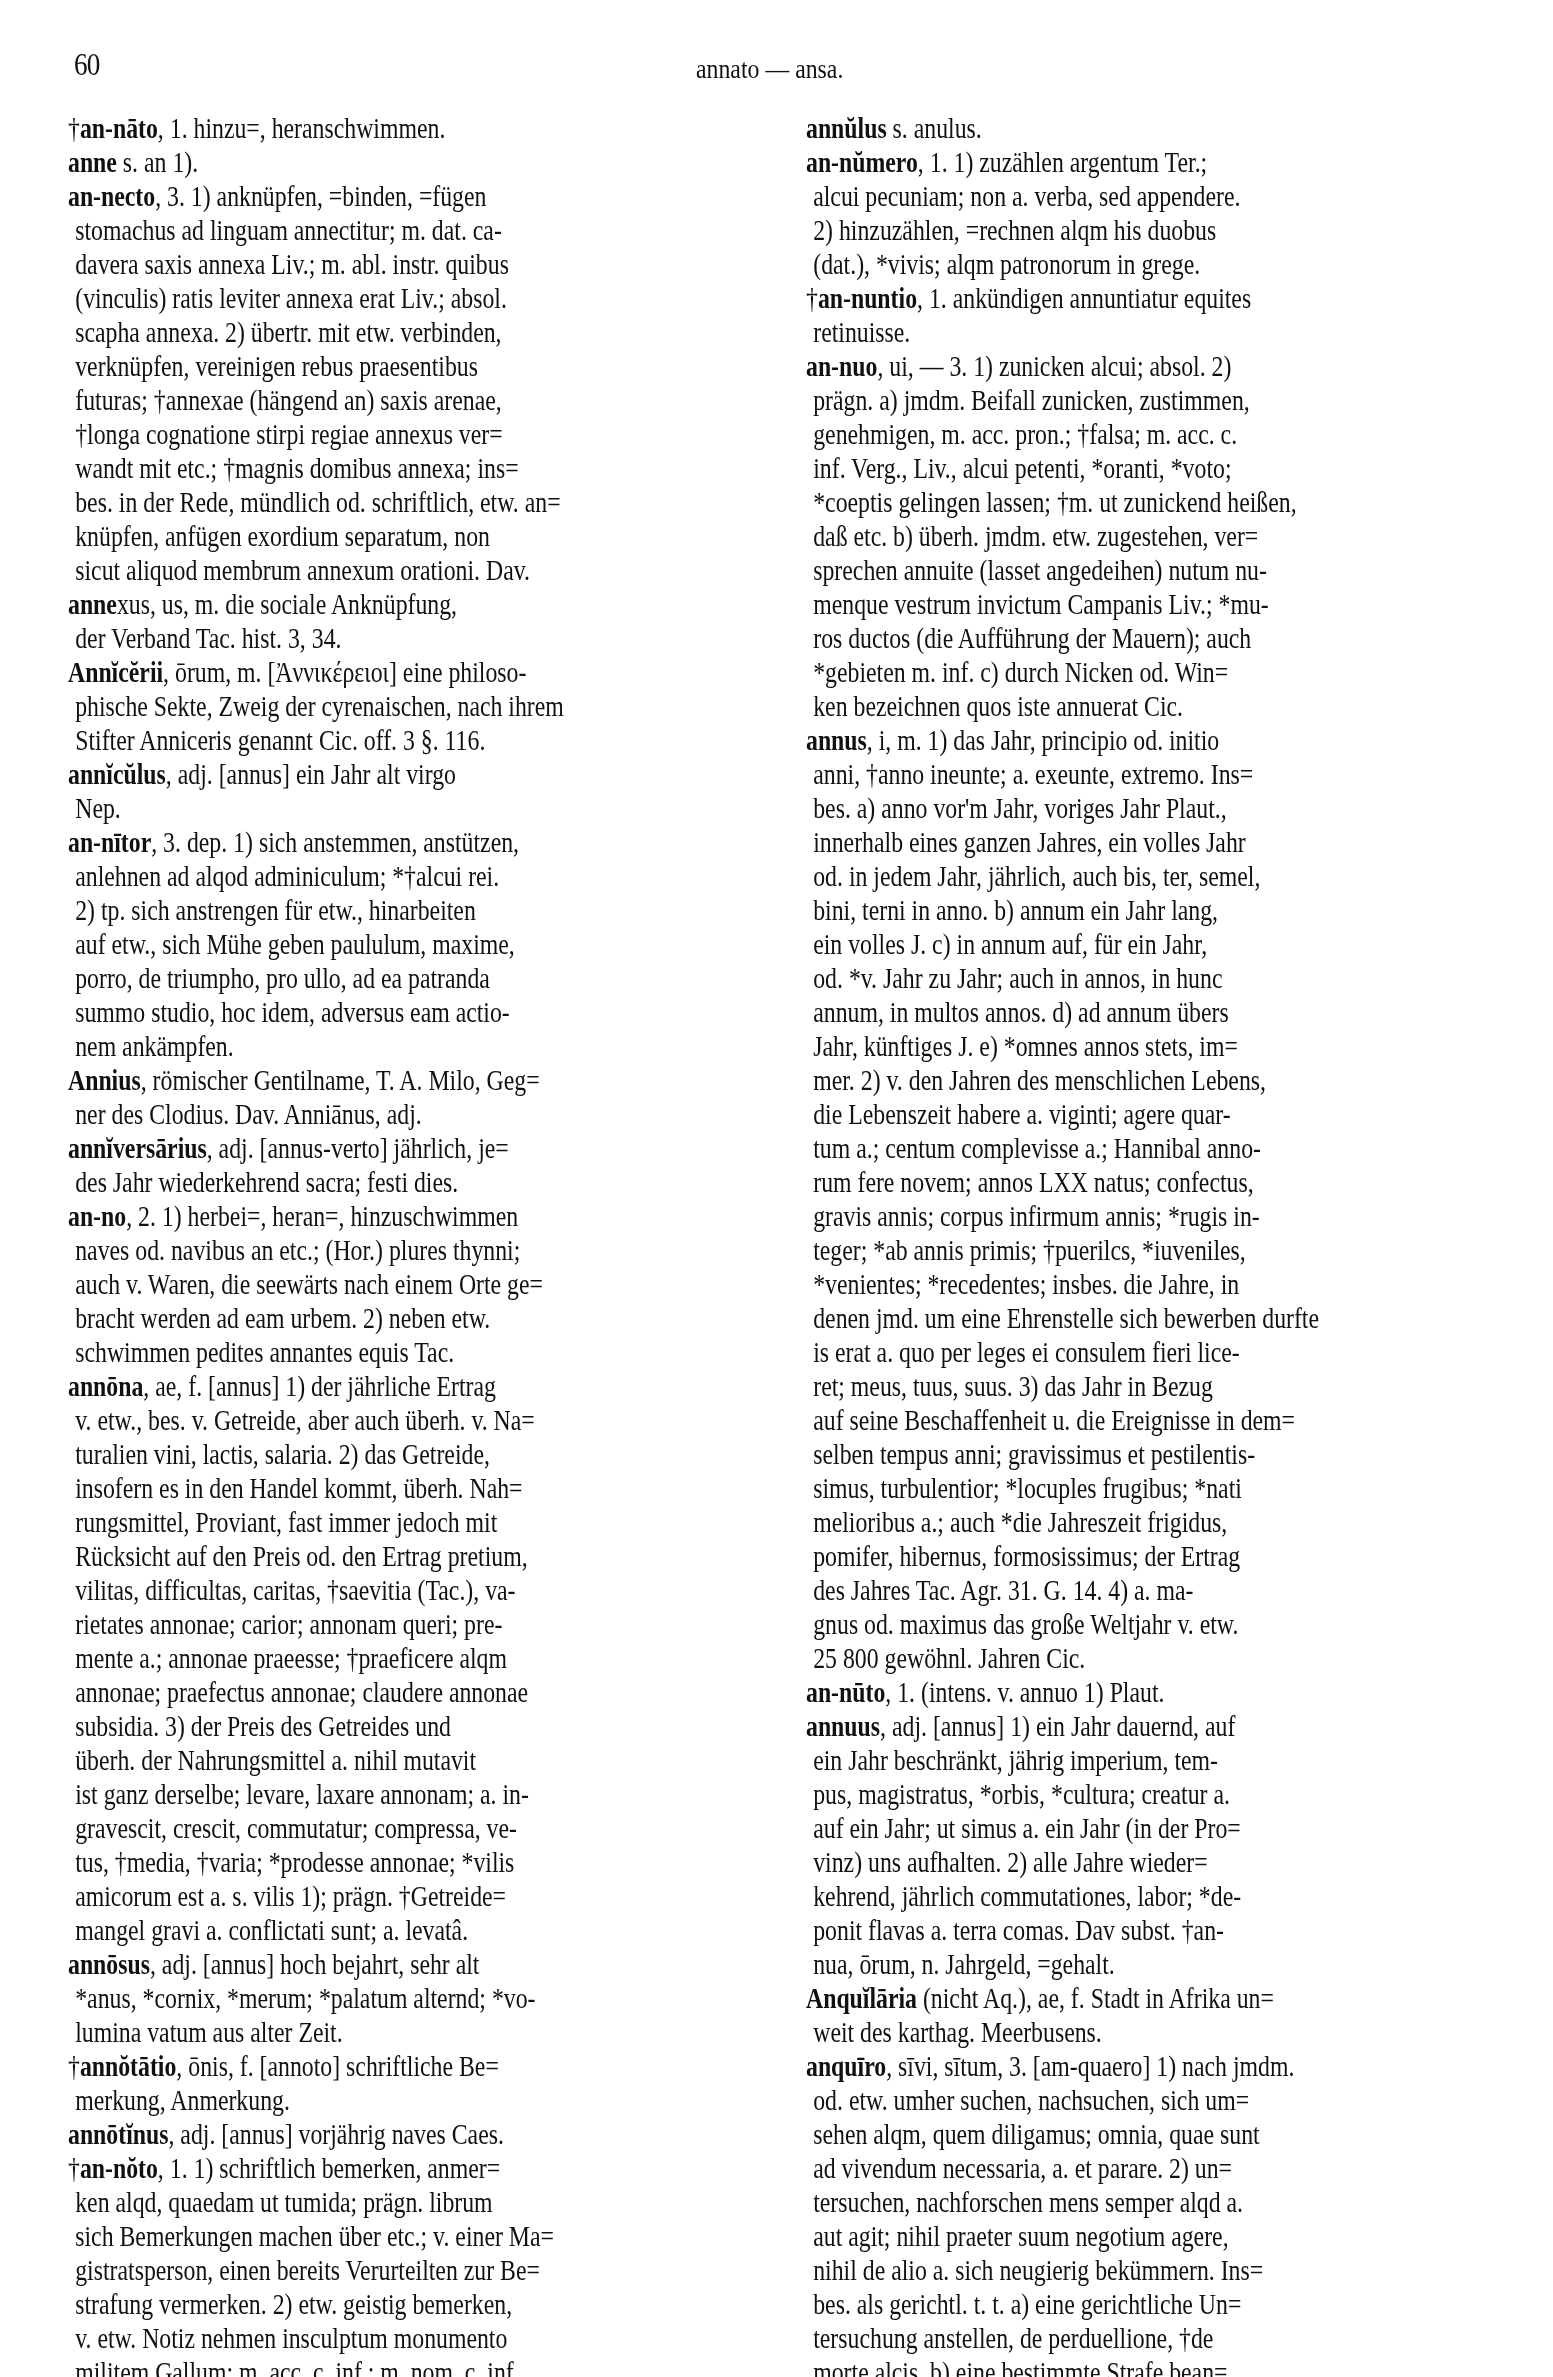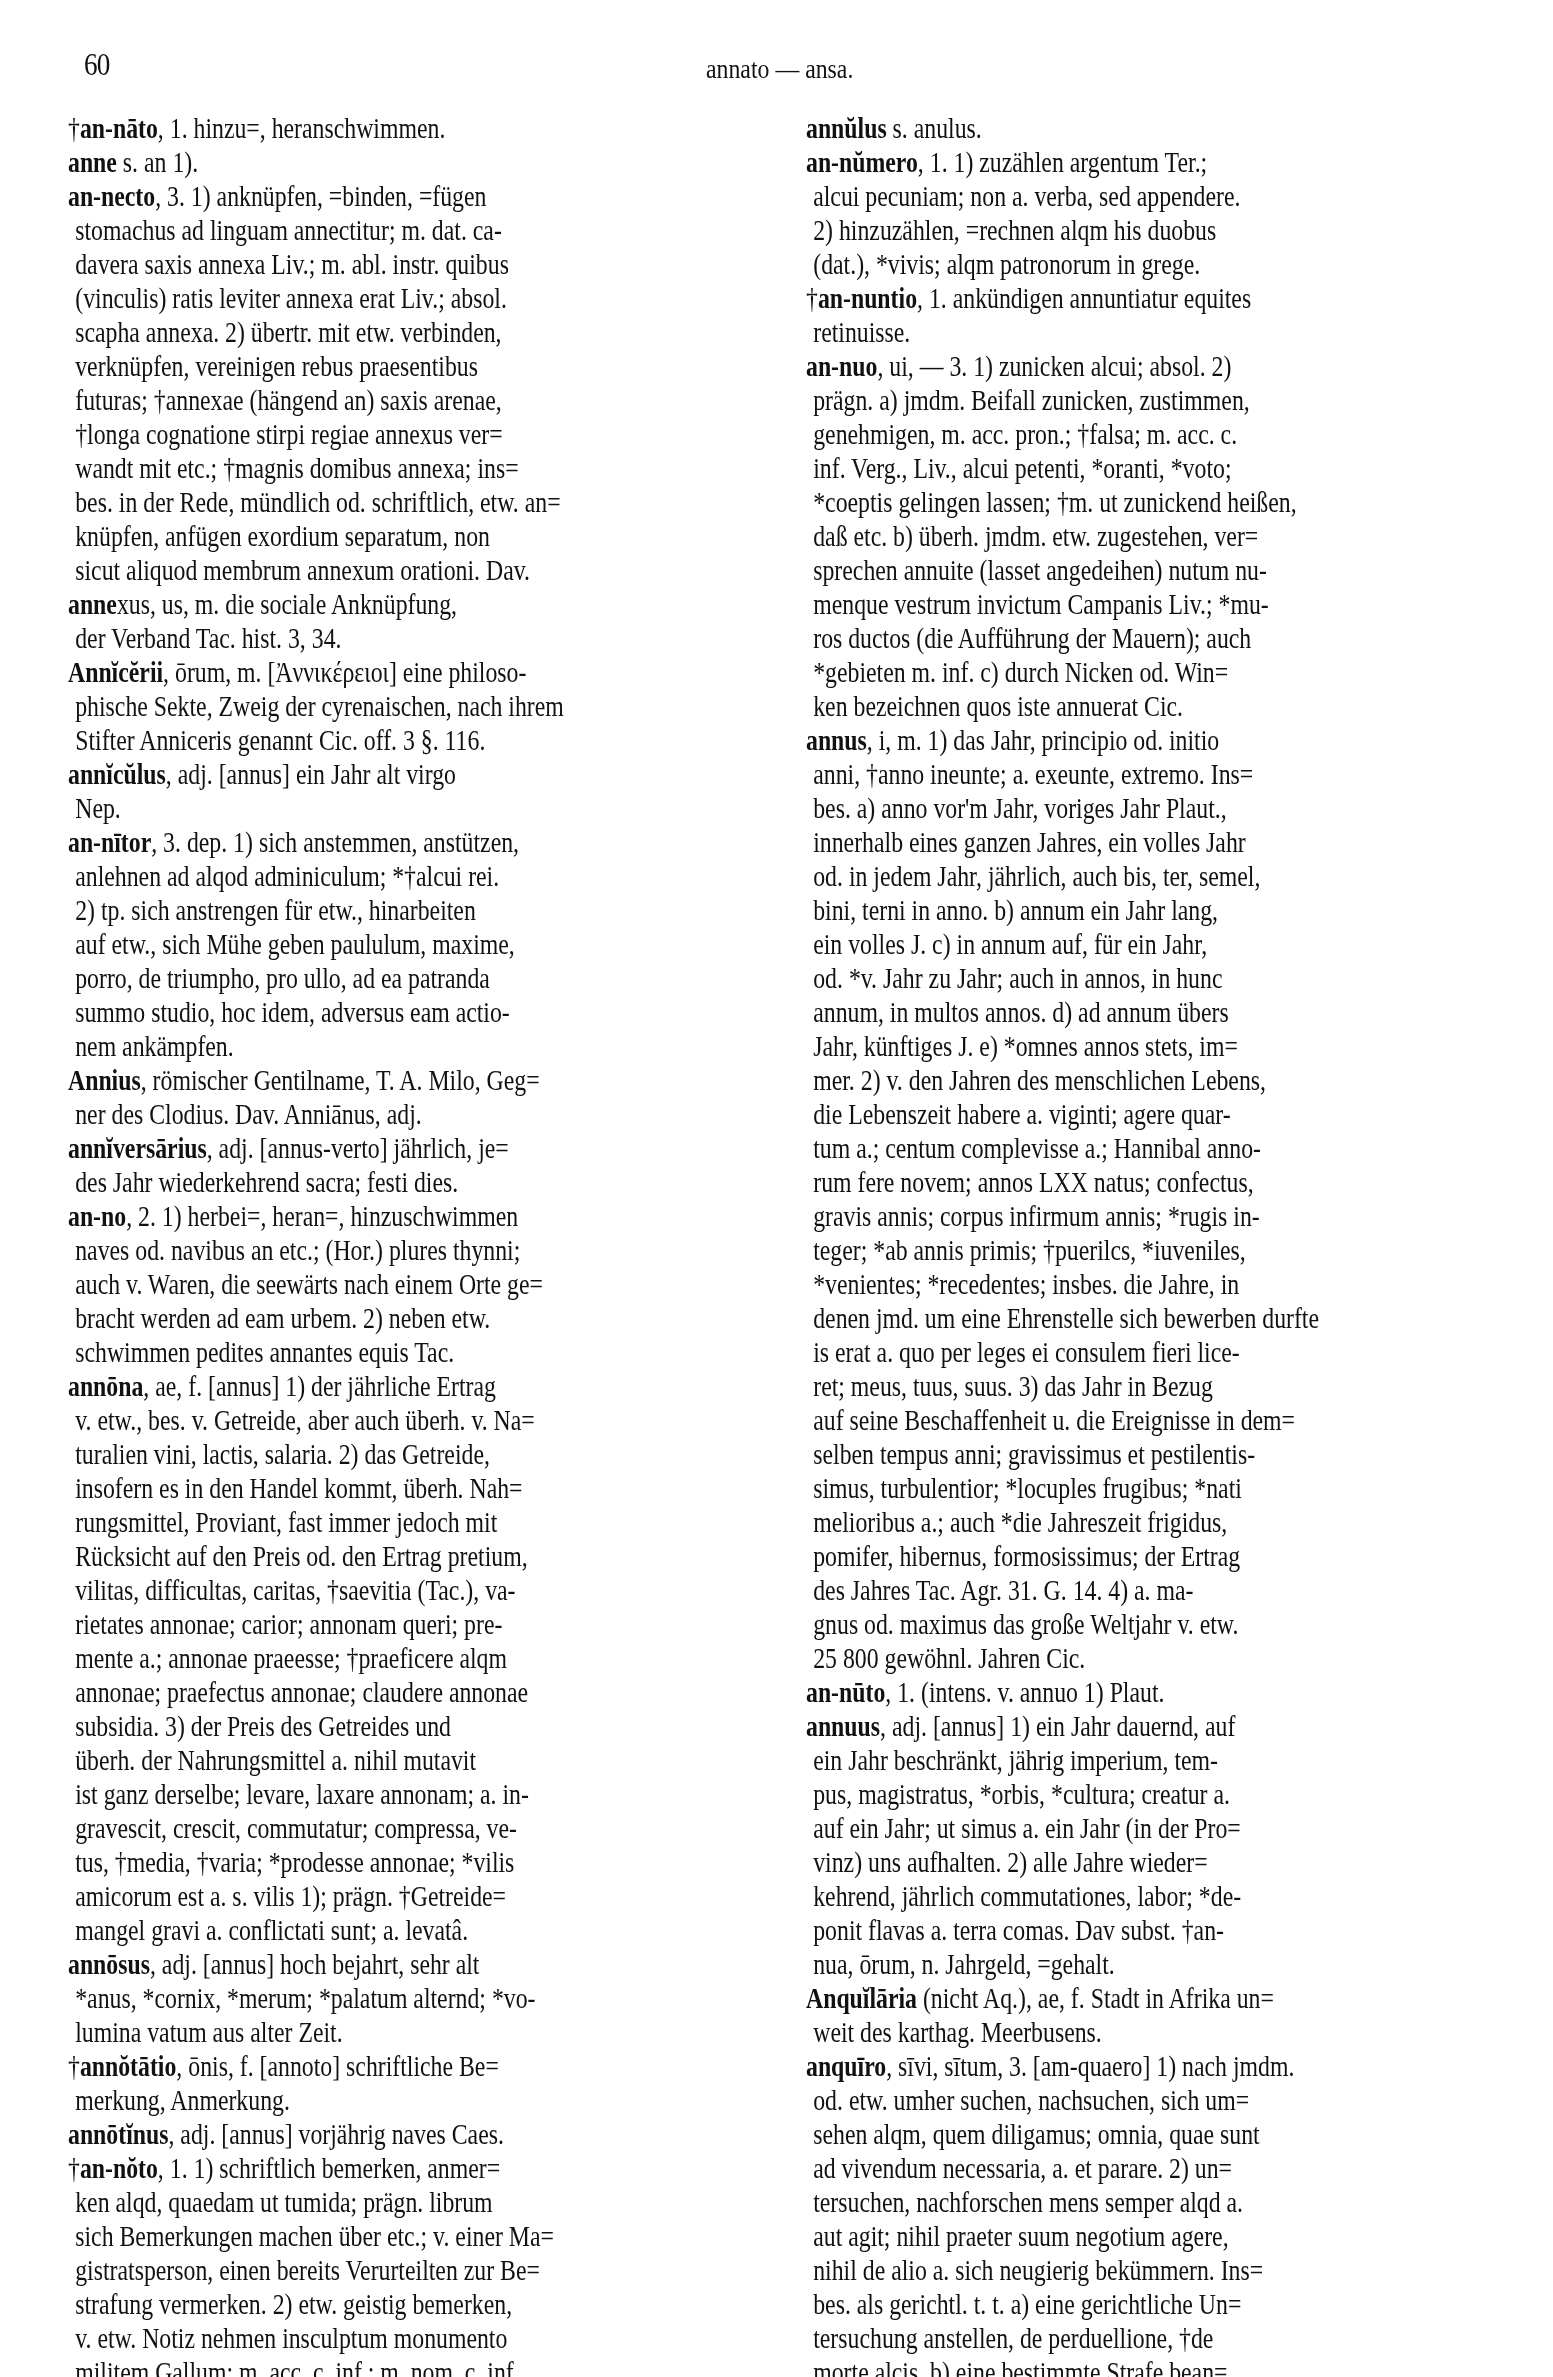"60" .page-header { left: 16px -> 6px }
